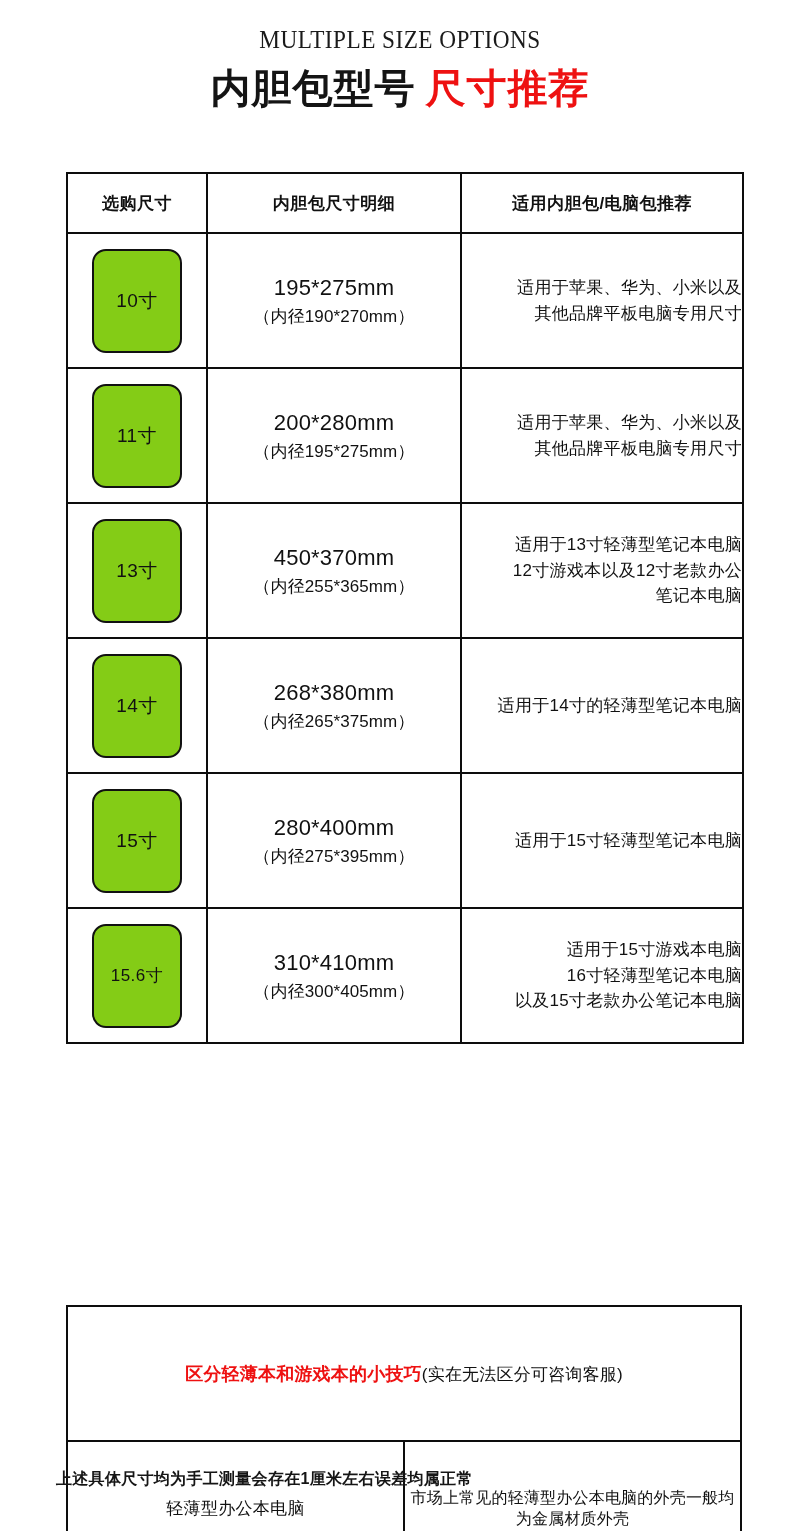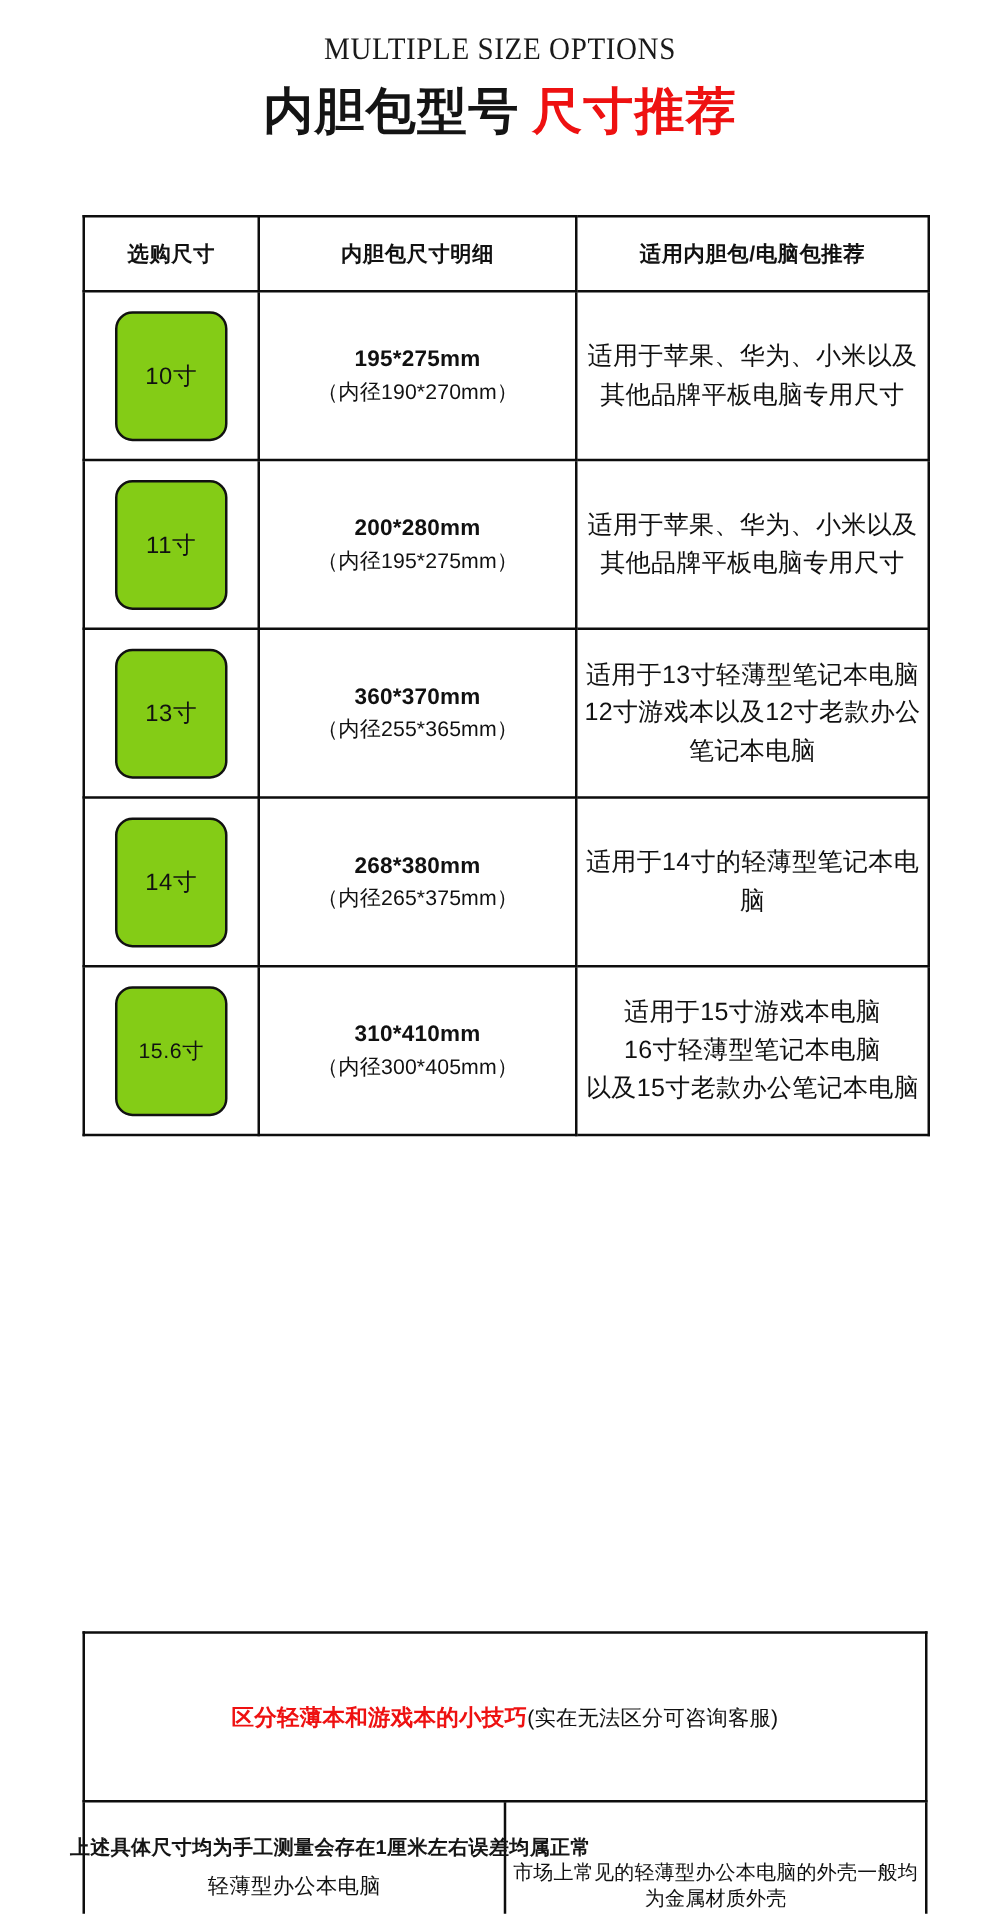"195*275mm" .dim-outer { font-size: 18px -> 22px; font-weight: 700 -> 400 }
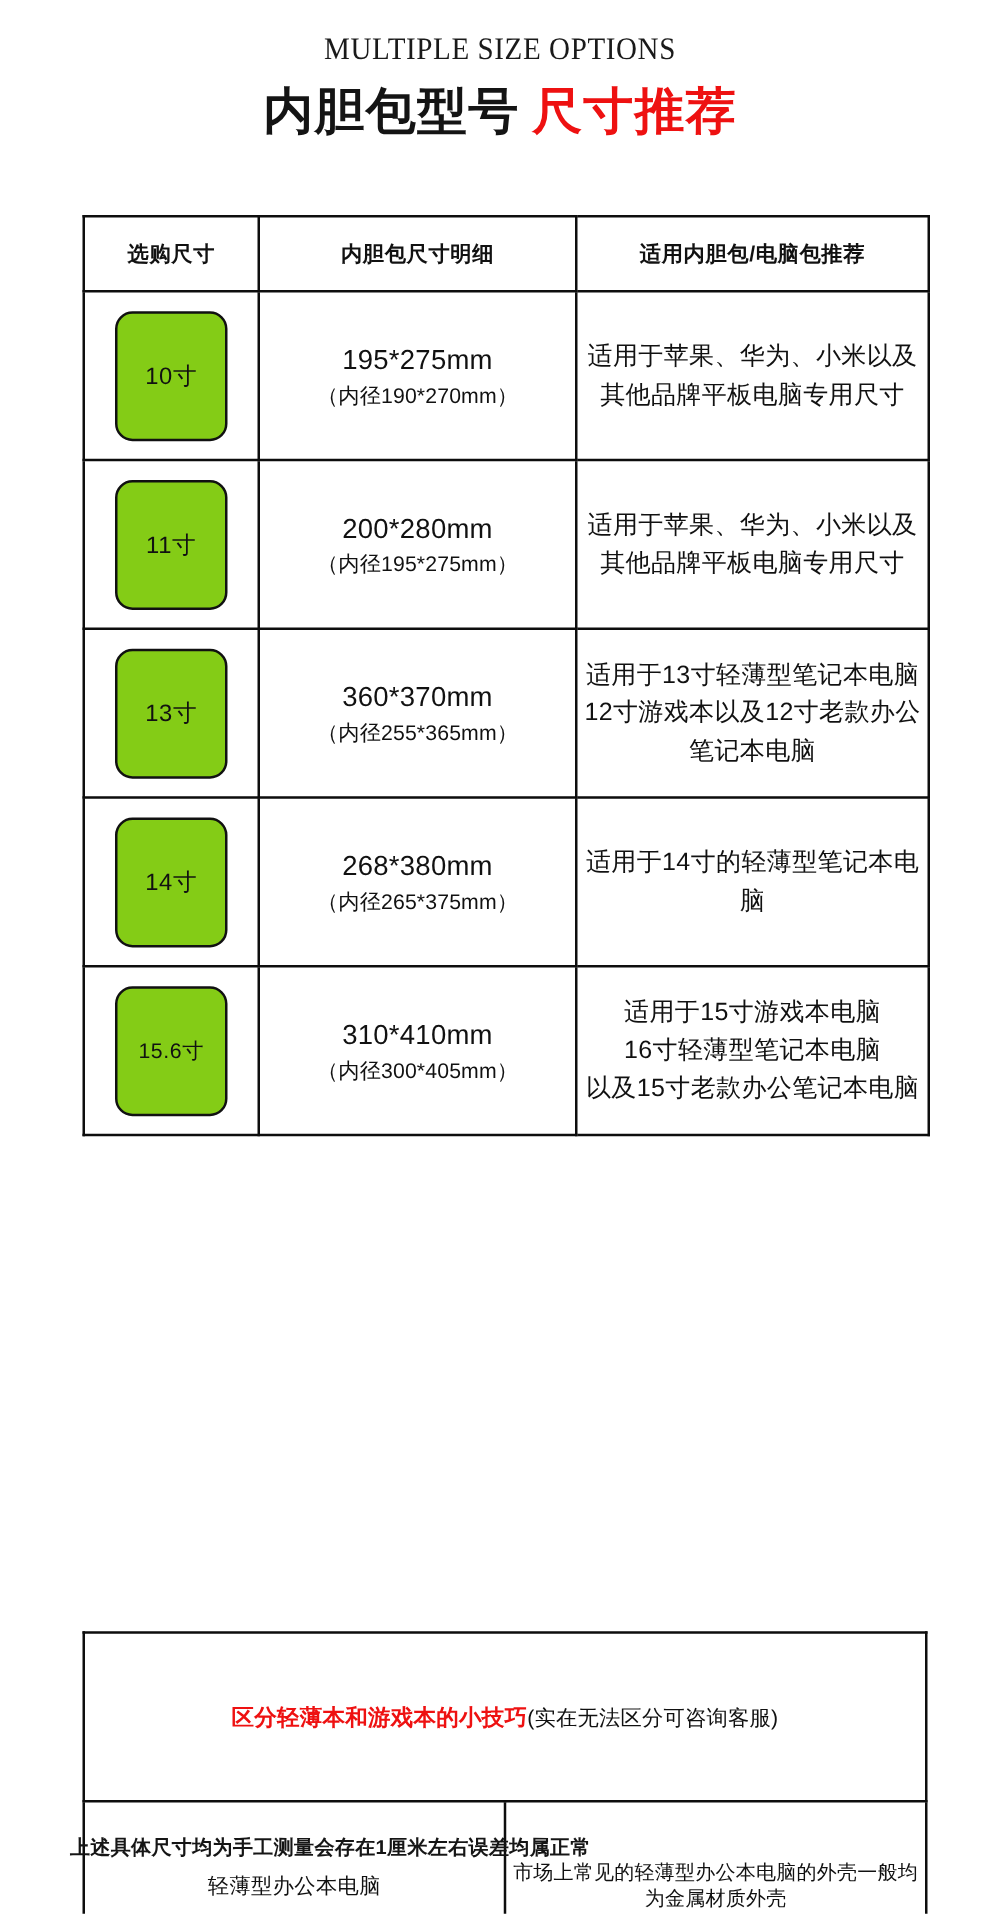"适用于苹果、华为、小米以及" .cell-rec { font-size: 20px -> 17px; text-align: center -> right }
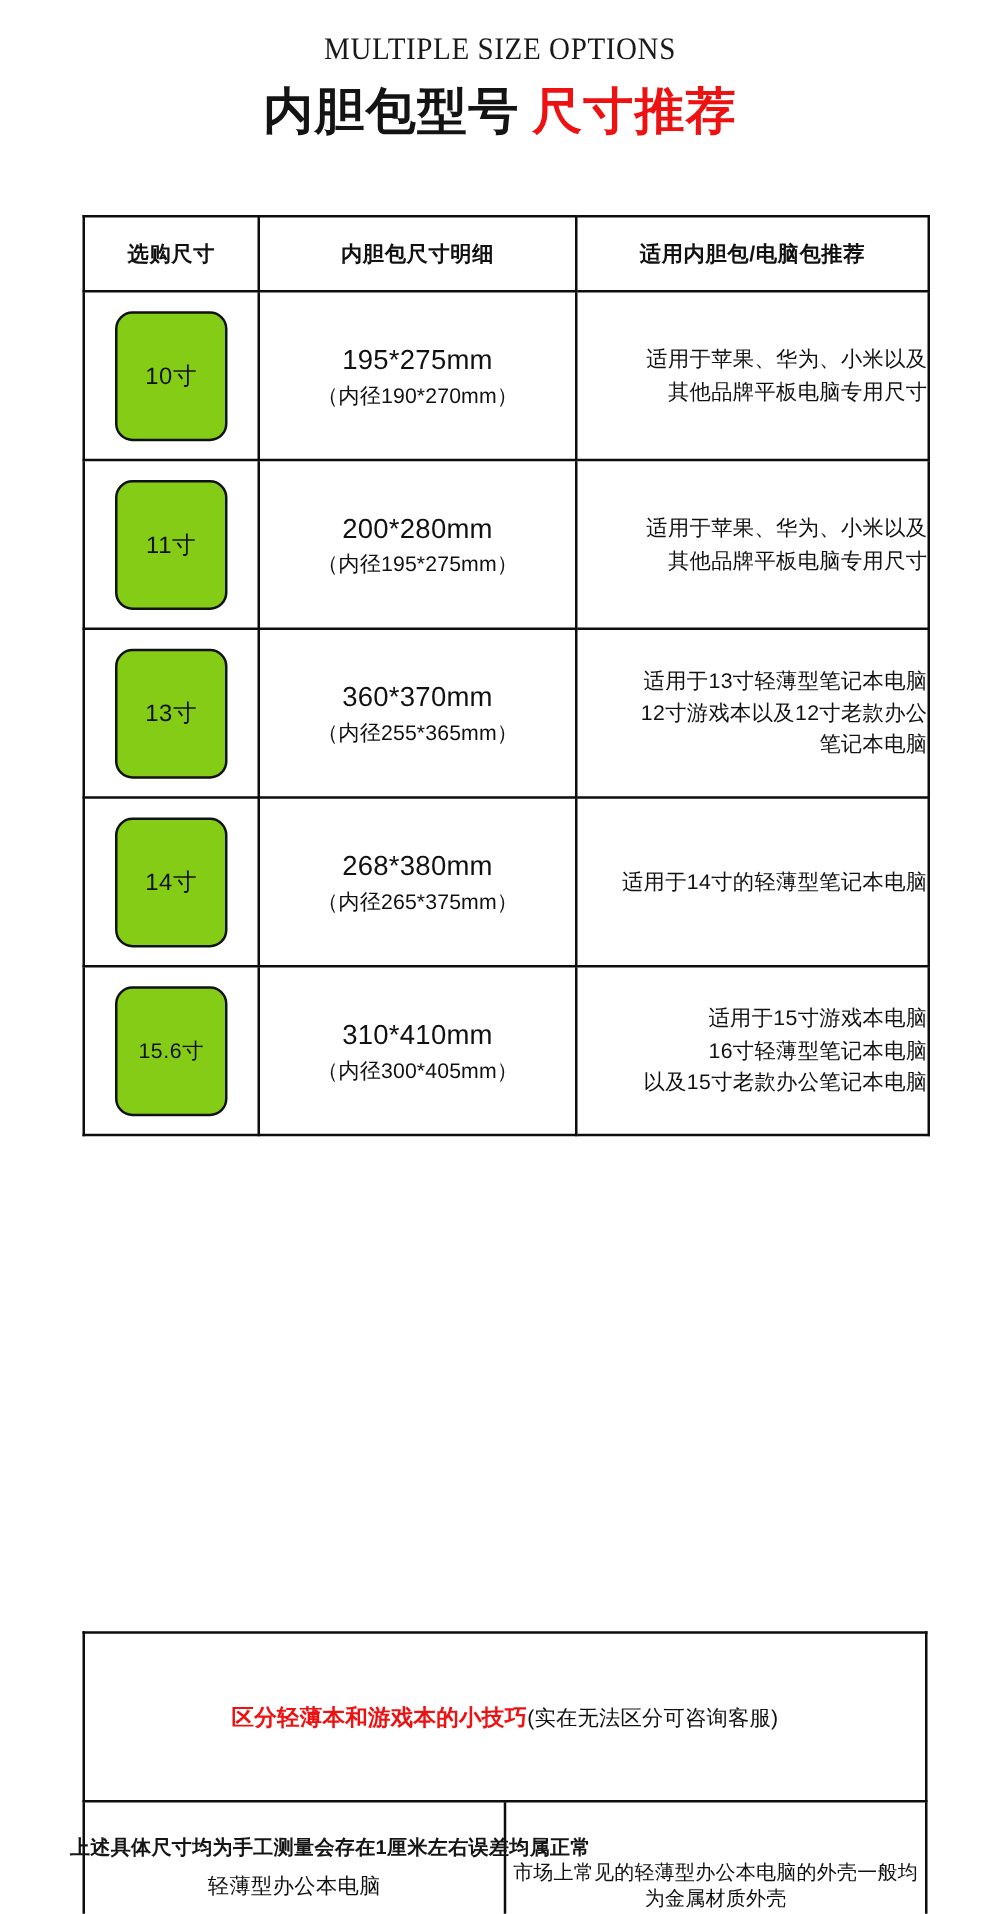"360*370mm" div.dim-outer { text: 360 -> 450 }
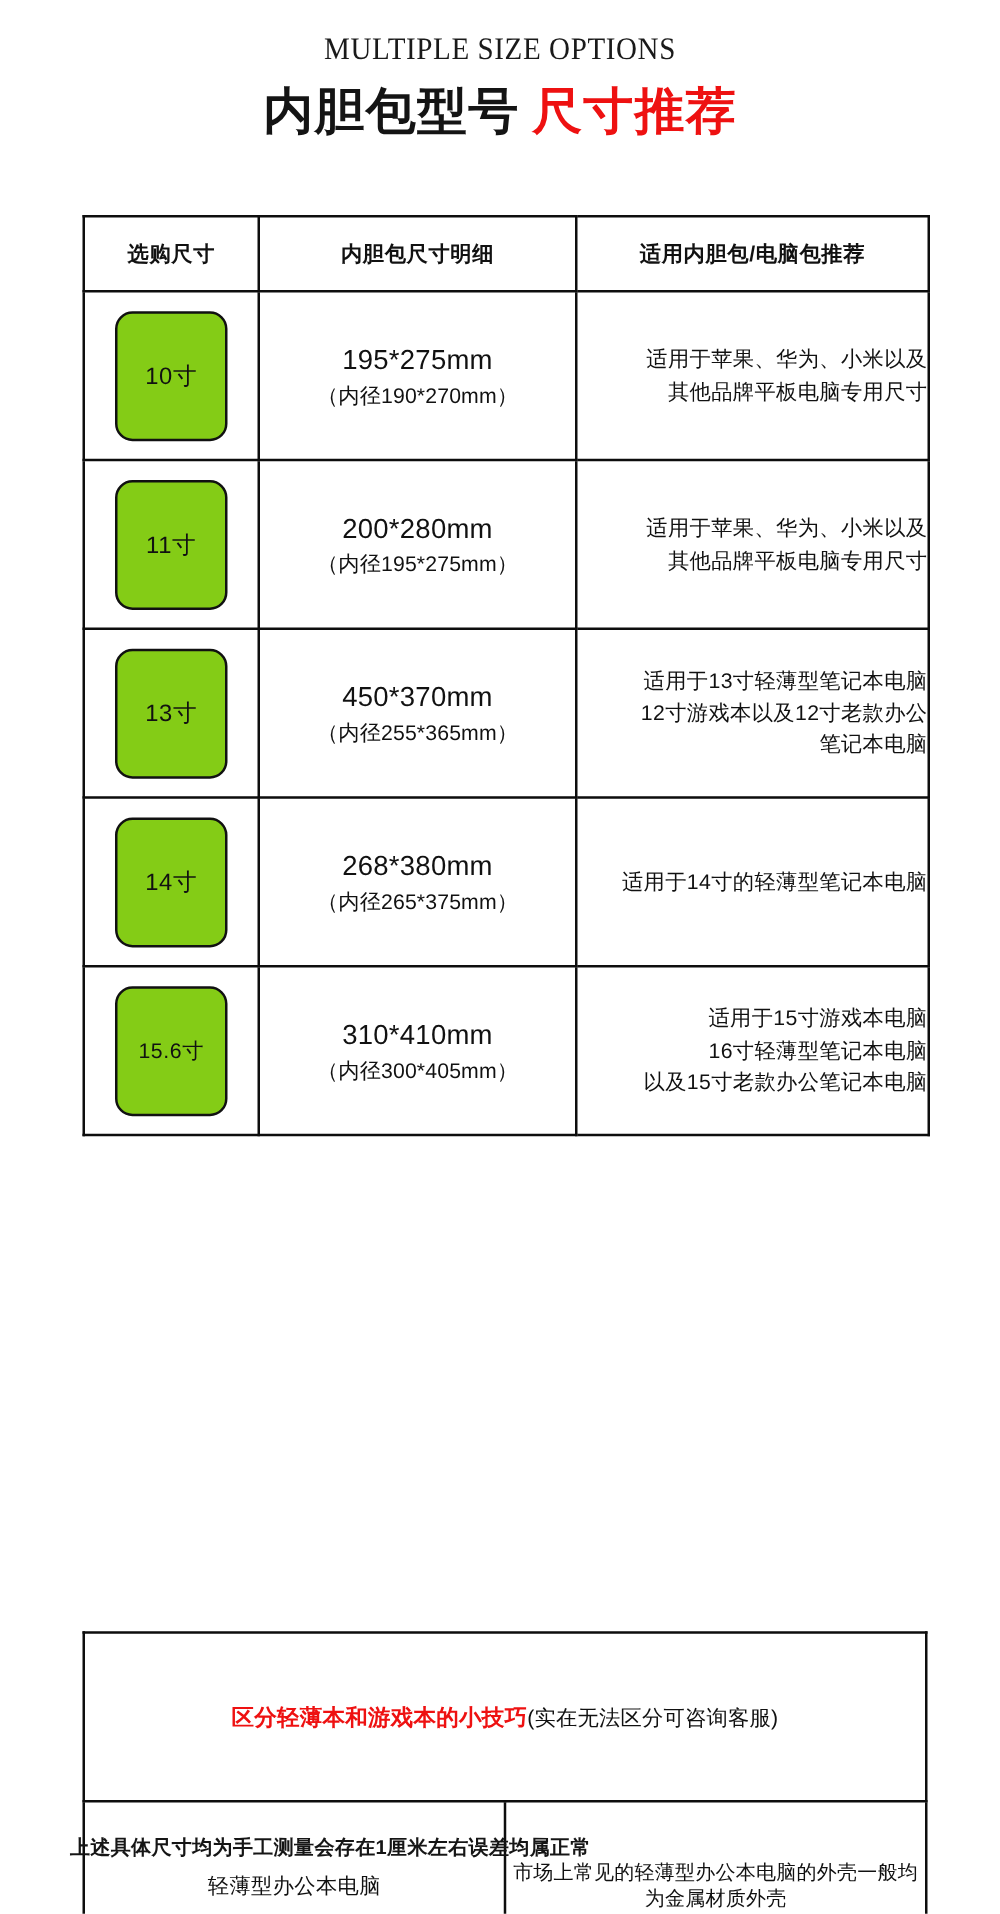"15寸" tr { html: none -> <tr> <td> <span>15寸</span> </td> <td> <div>280*400mm</div> <div>（内径275*395mm）</div> </td> <td> <span>适用于15寸轻薄型笔记本电脑</span> </td> </tr> }
